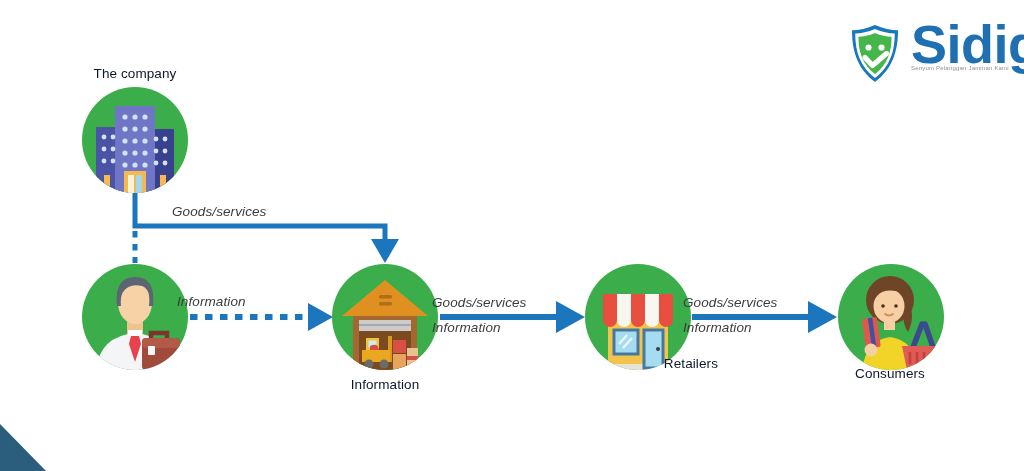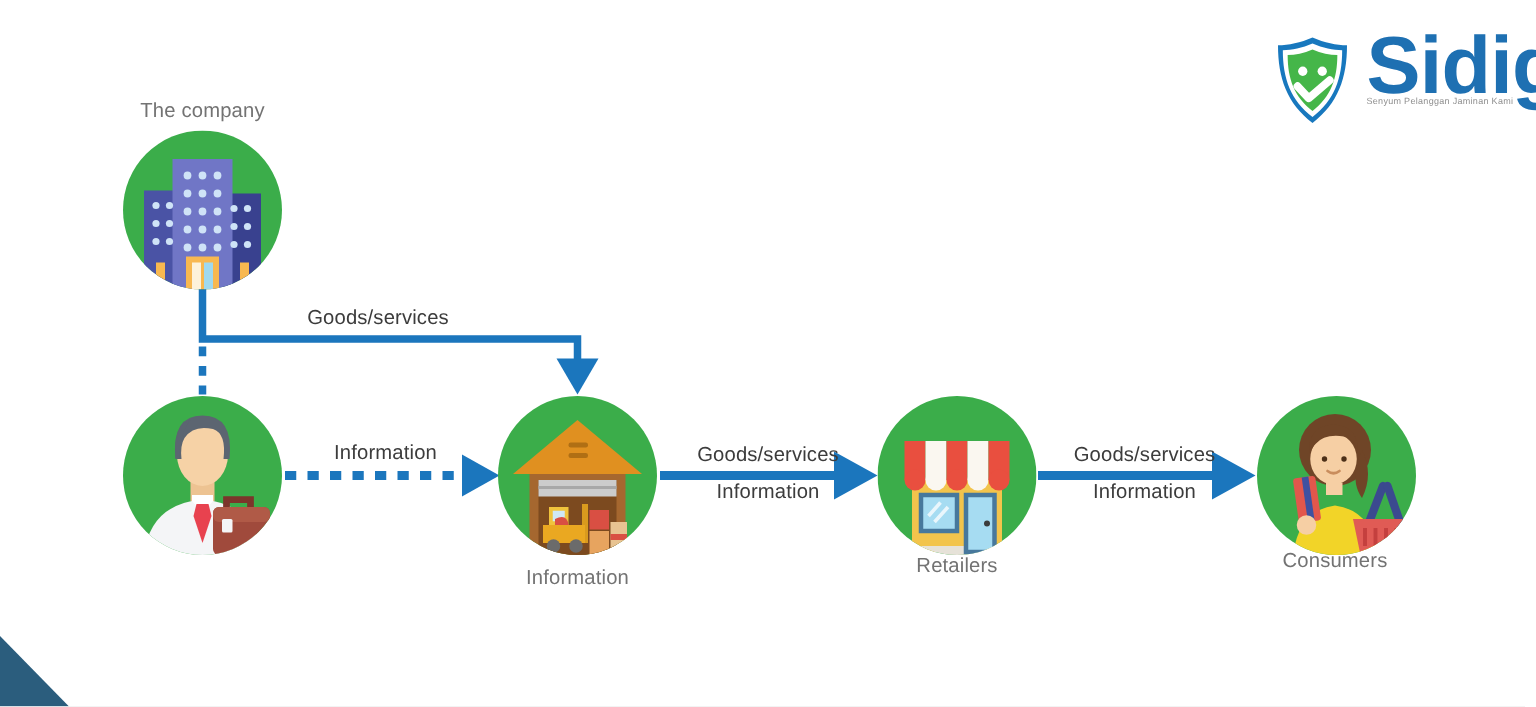"The company" .node-label { color: #737373 -> #0f172a }
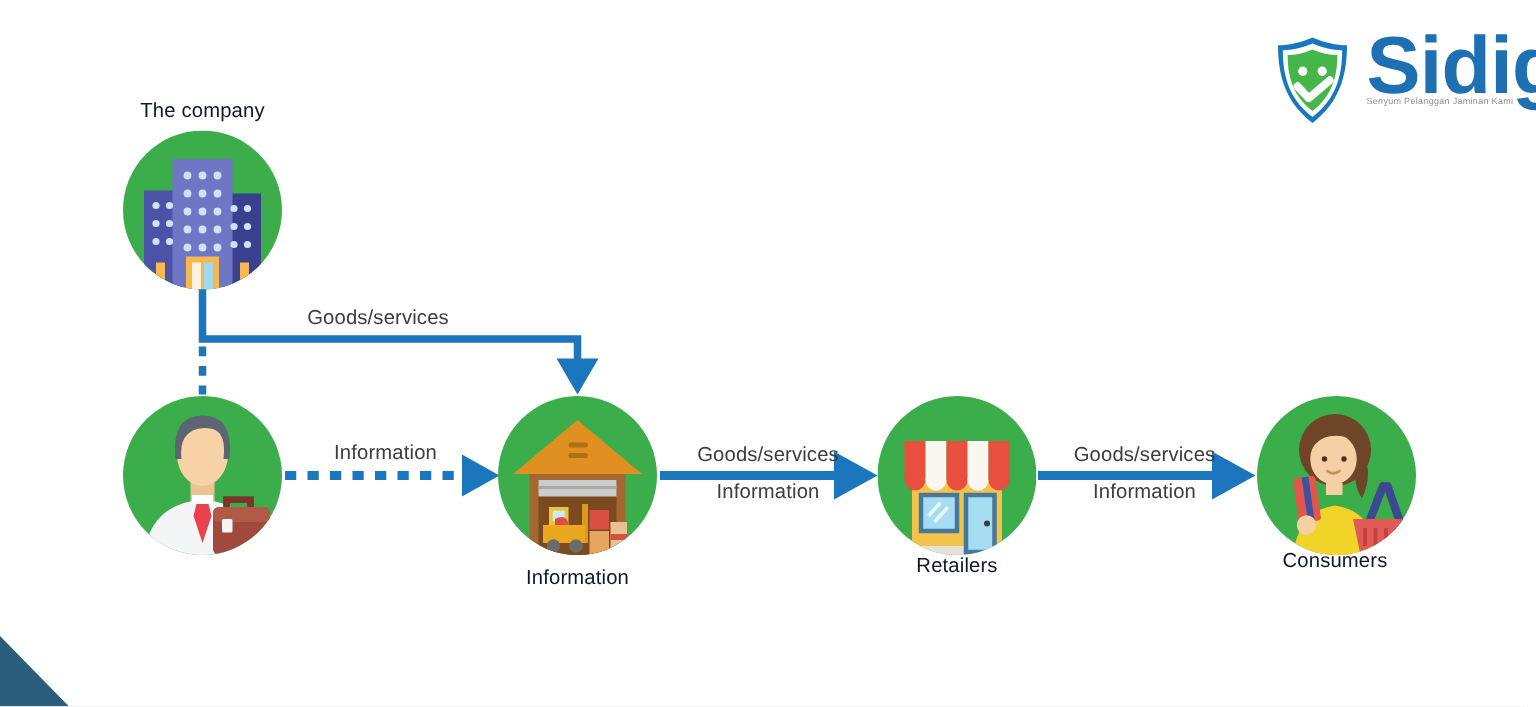"Goods/services" .edge-label { font-style: none -> italic; text-align: center -> left }
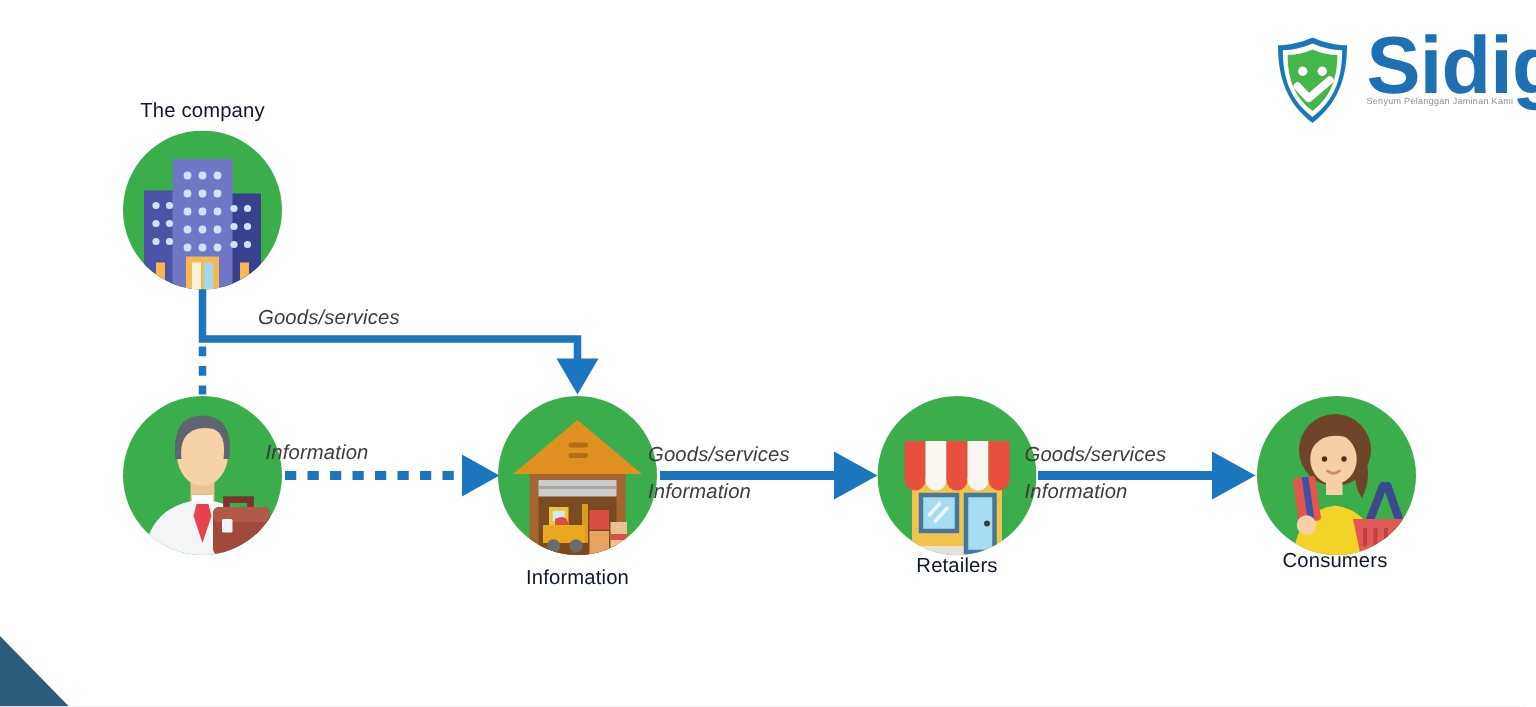"Retailers" div.node-label { text-align: none -> right; top: 367px -> 354px }
